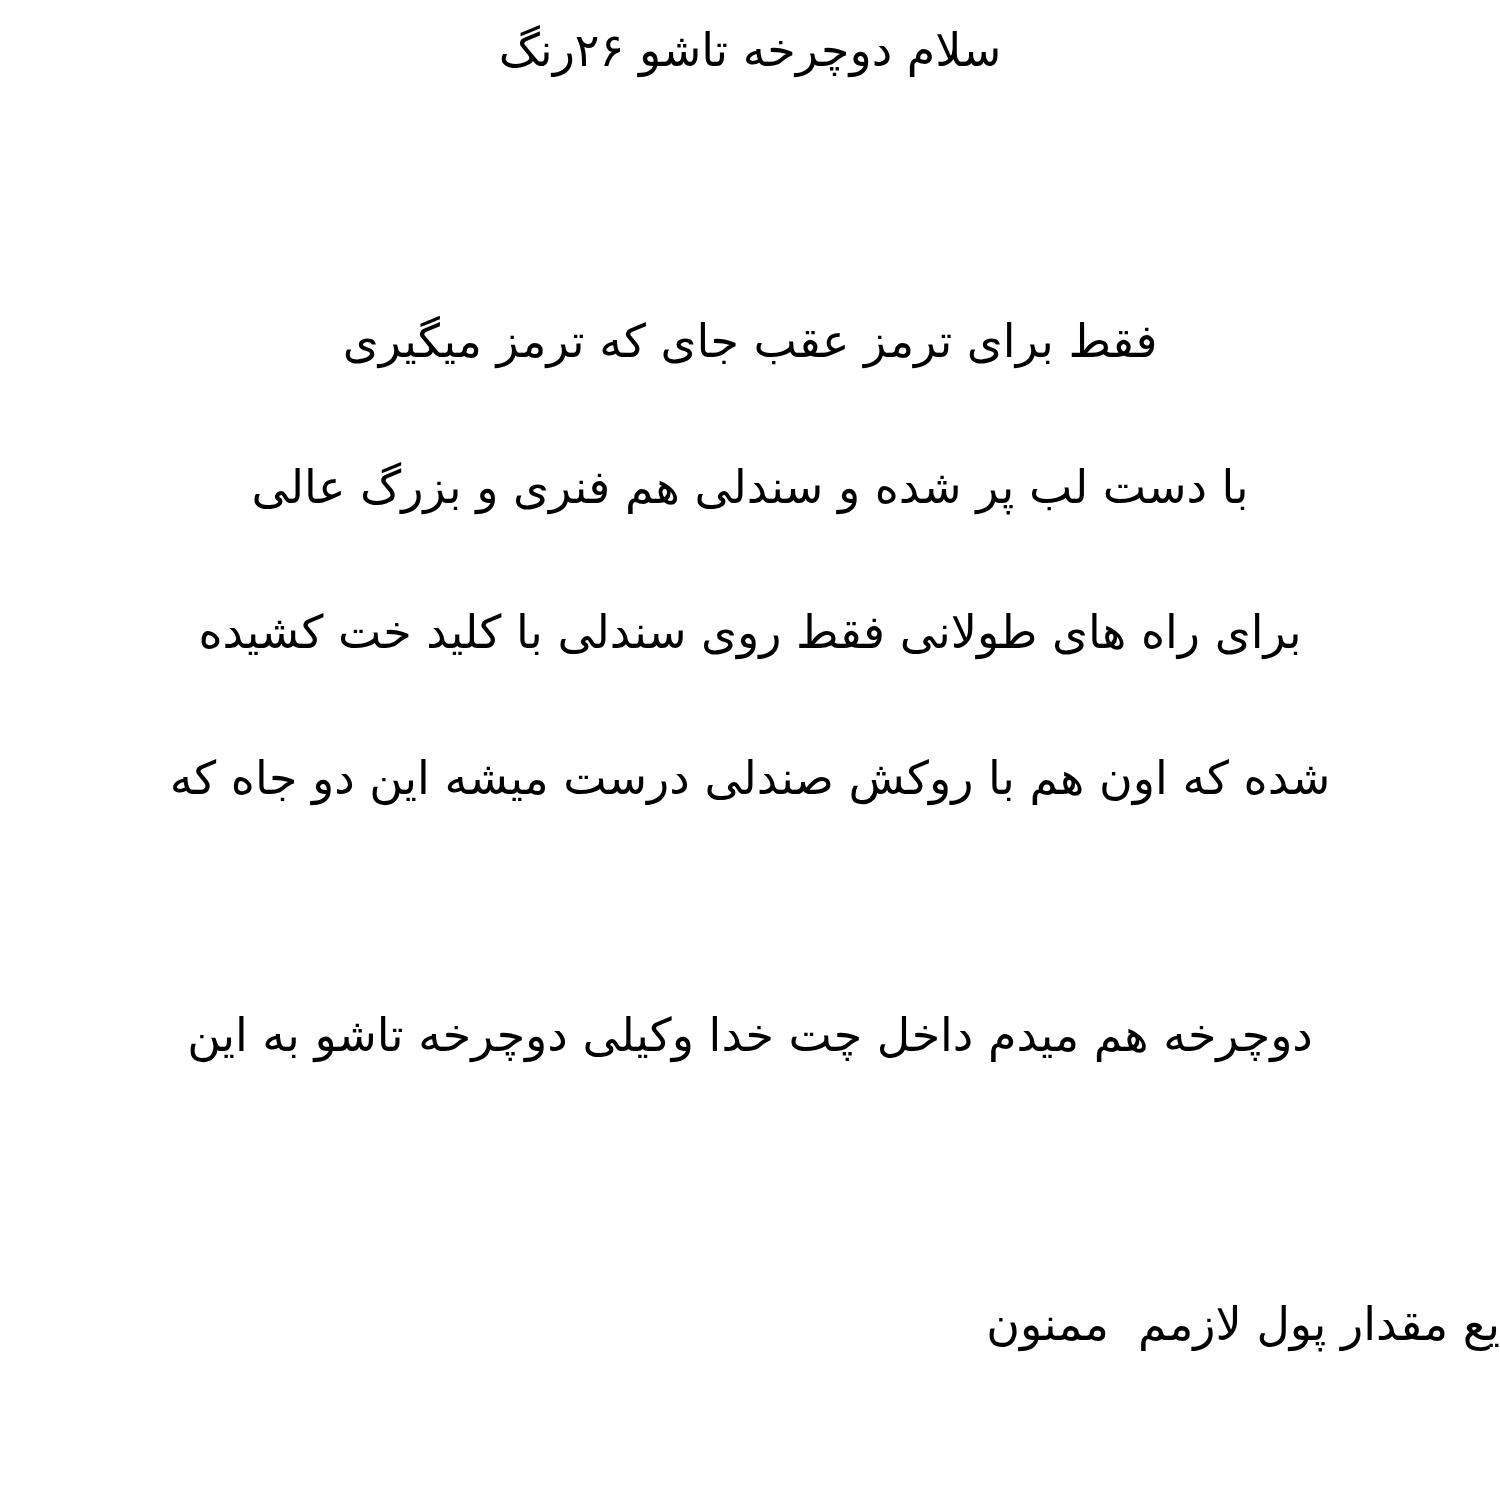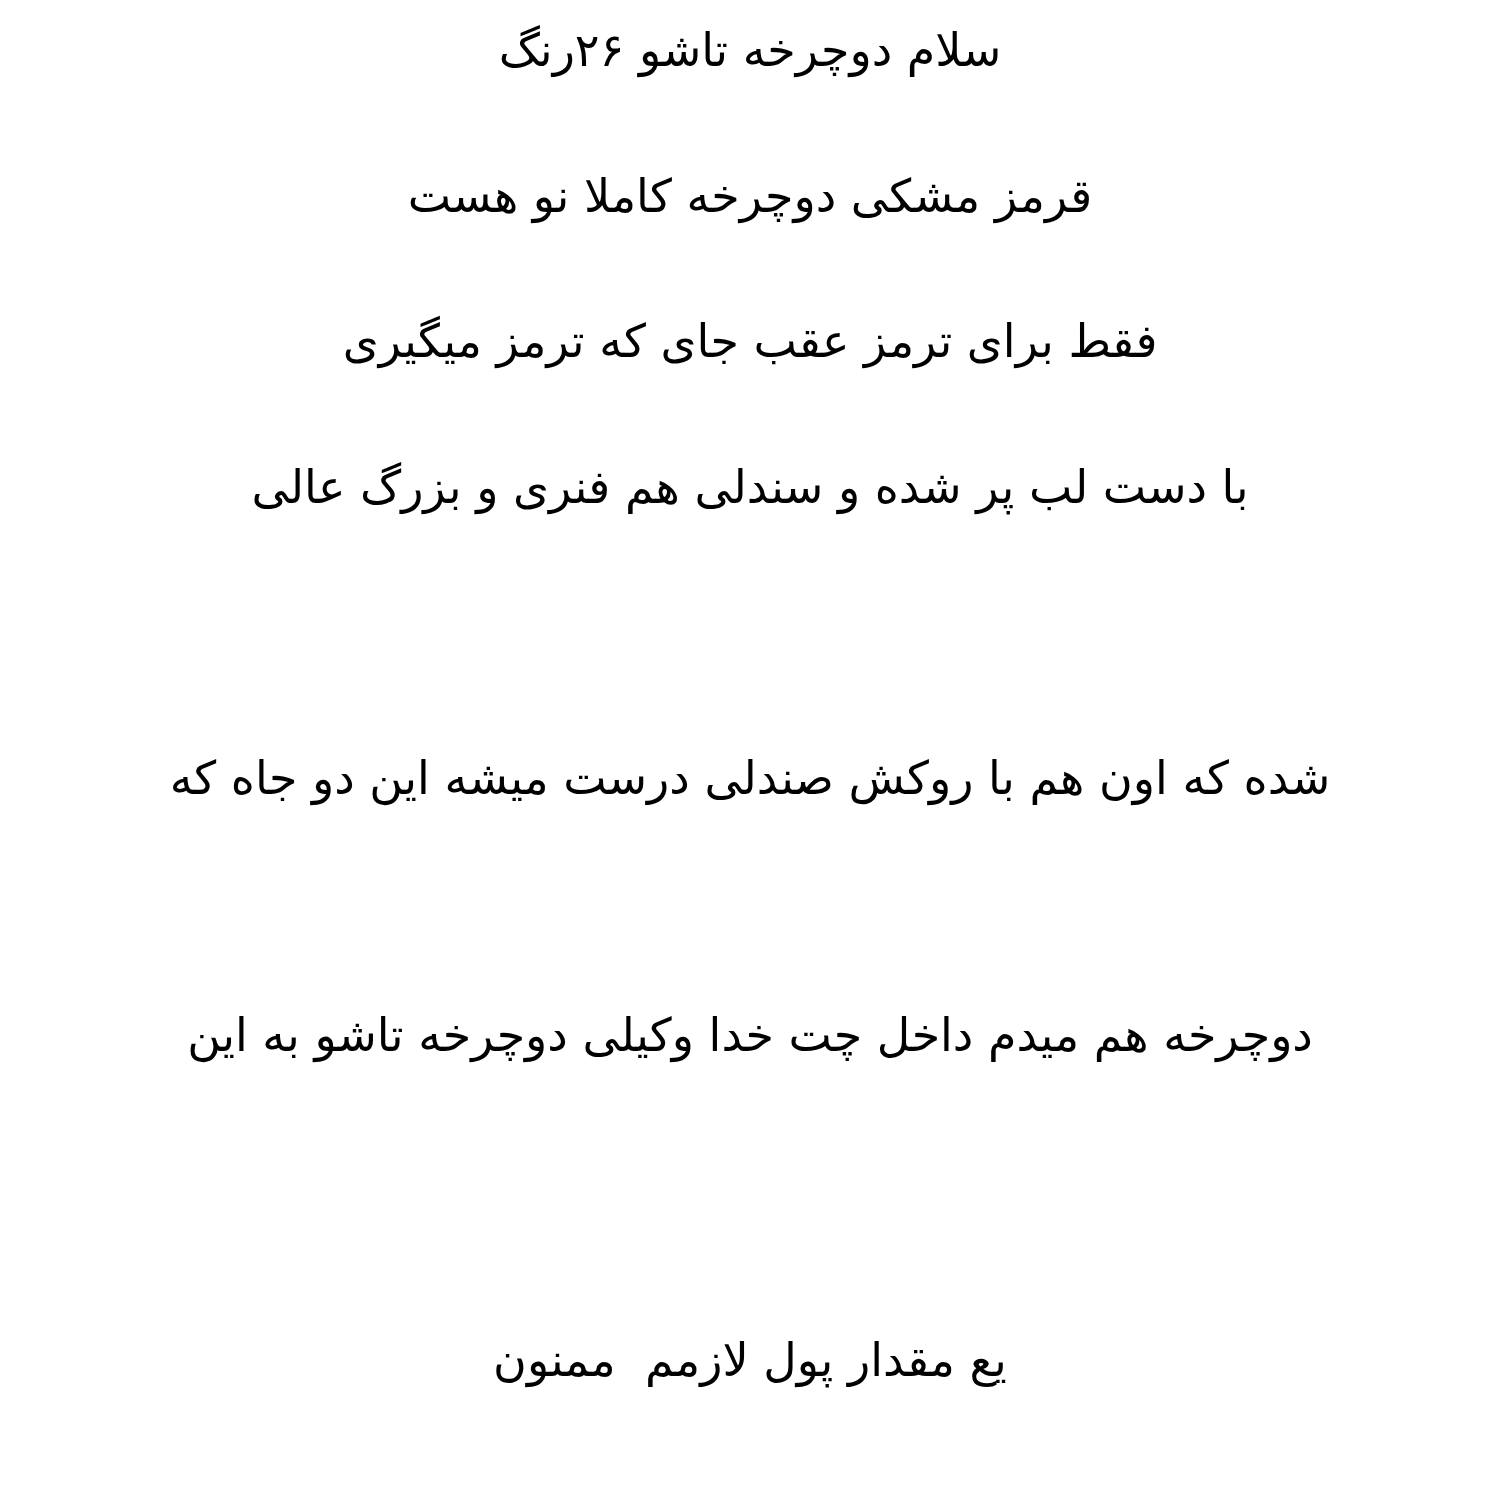"قرمز مشکی دوچرخه کاملا نو" div.line { html: <div>قرمز مشکی دوچرخه کاملا نو هست</div> -> none }
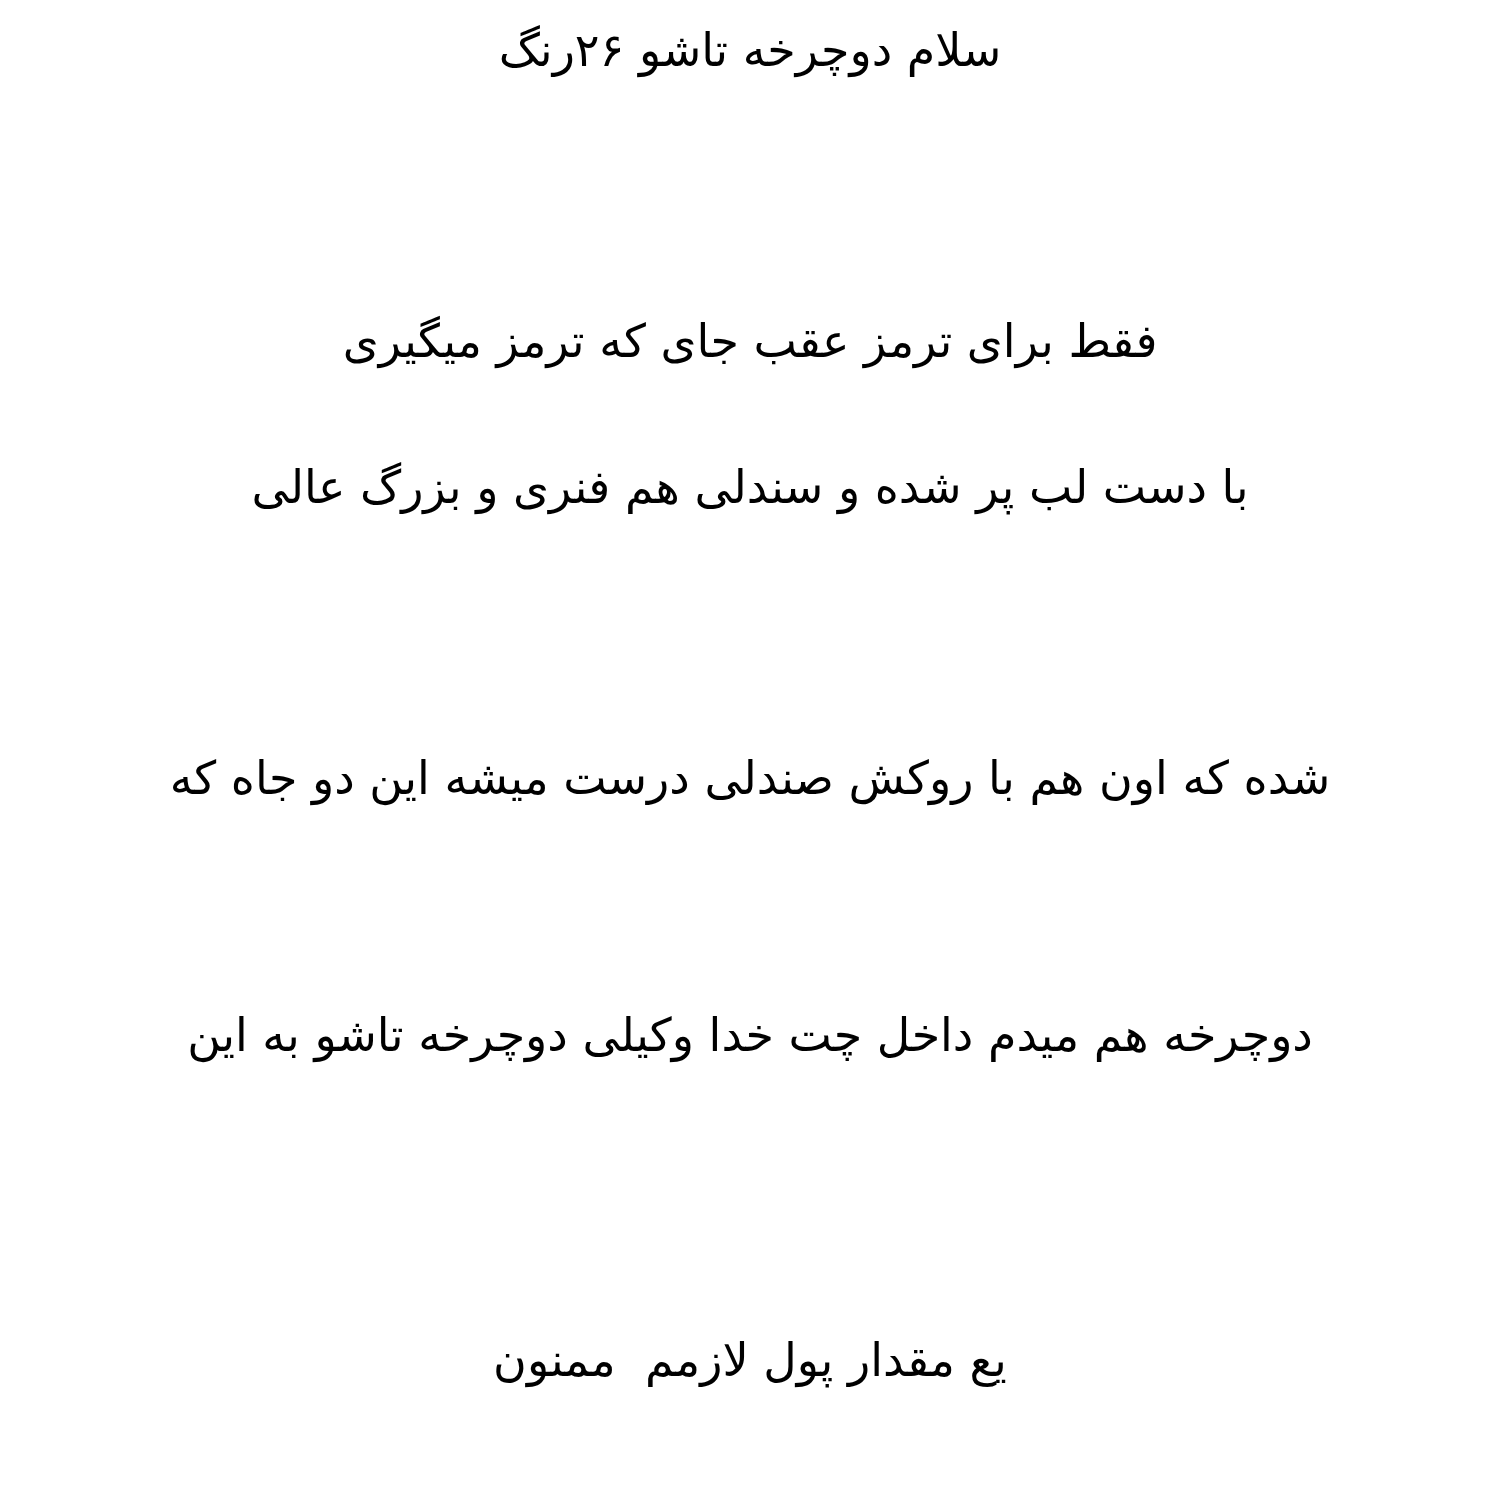"برای راه های طولانی فقط" div.line { html: none -> <div>برای راه های طولانی فقط روی سندلی با کلید خت کشیده</div> }
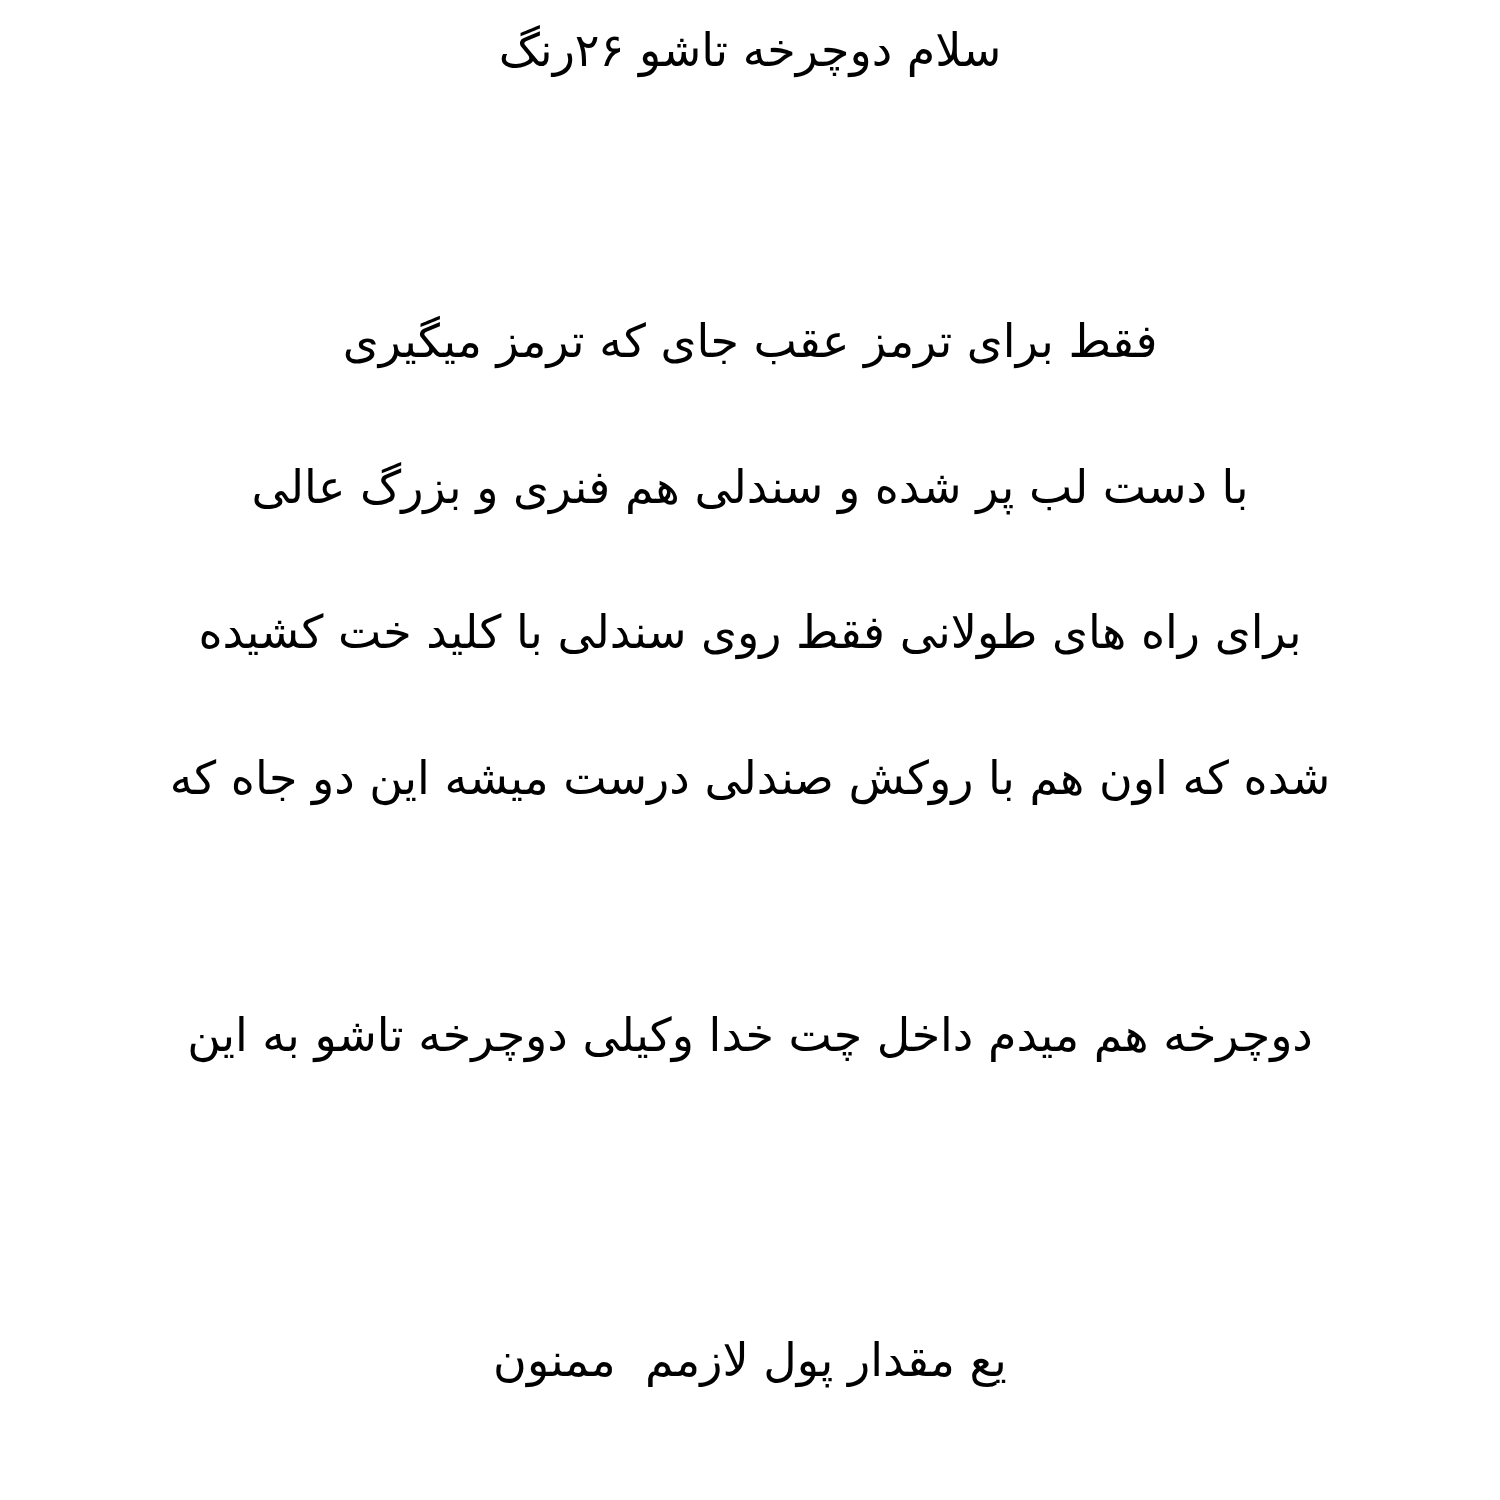"یع مقدار پول لازمم ممنون" .l10 { text-align: none -> right; top: 1325px -> 1289px }
